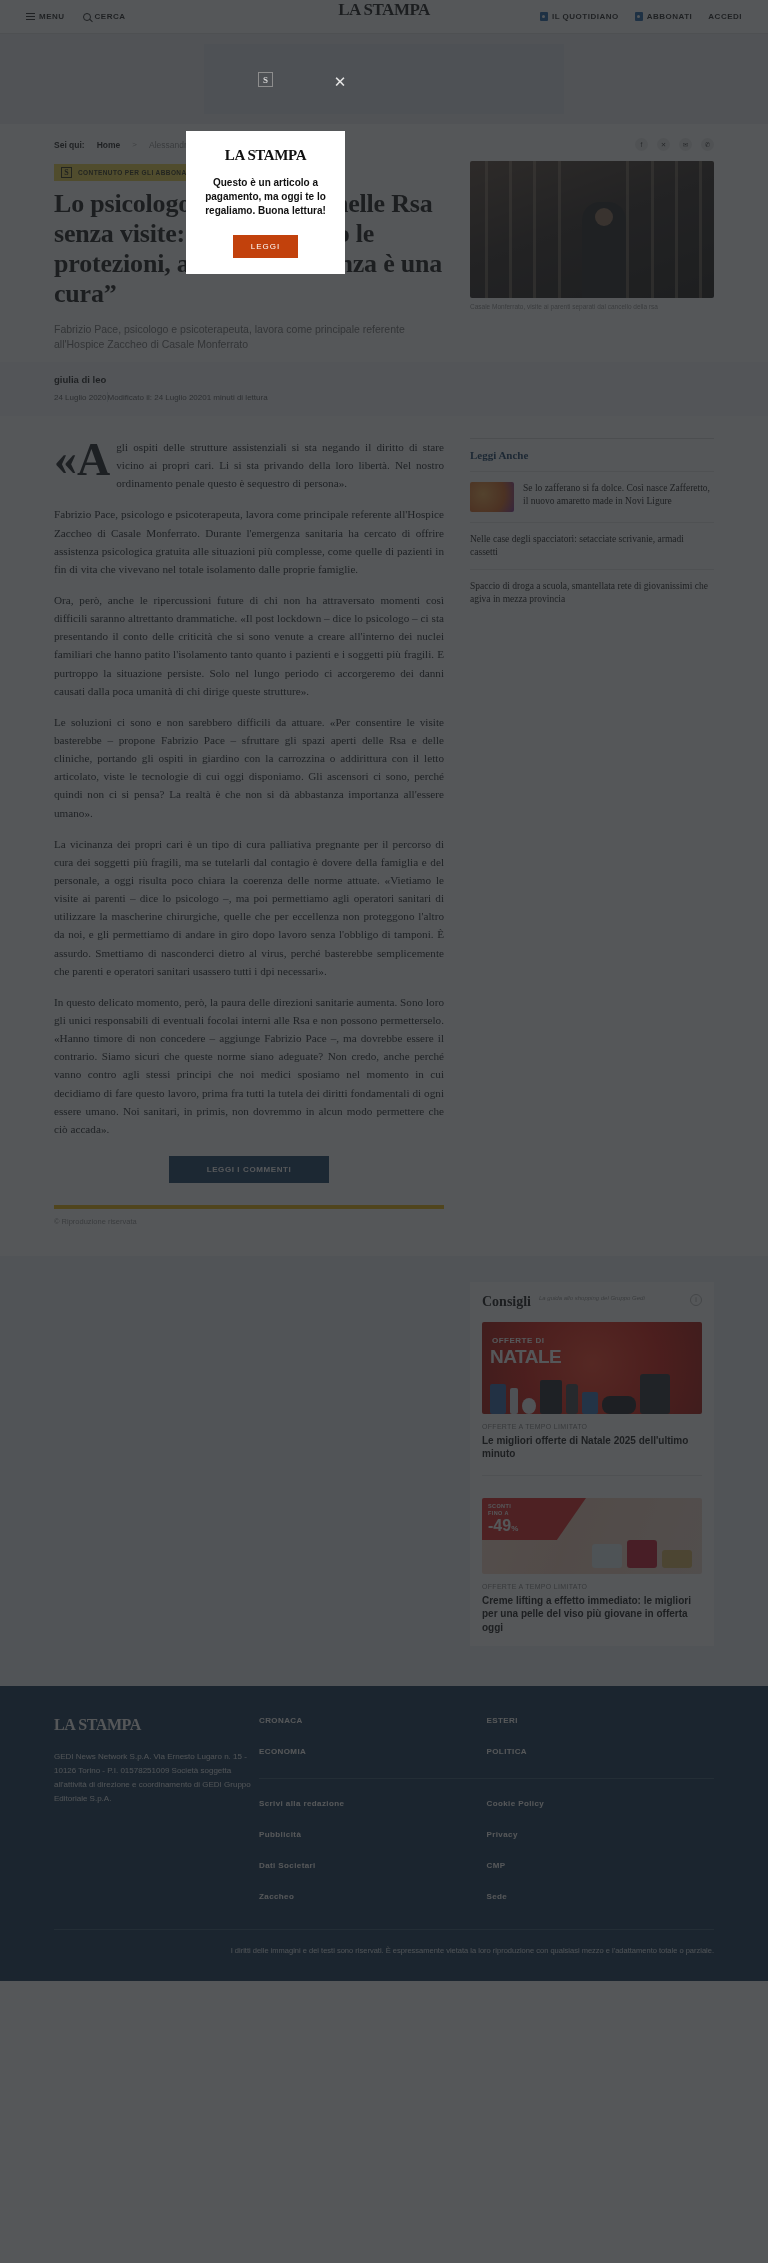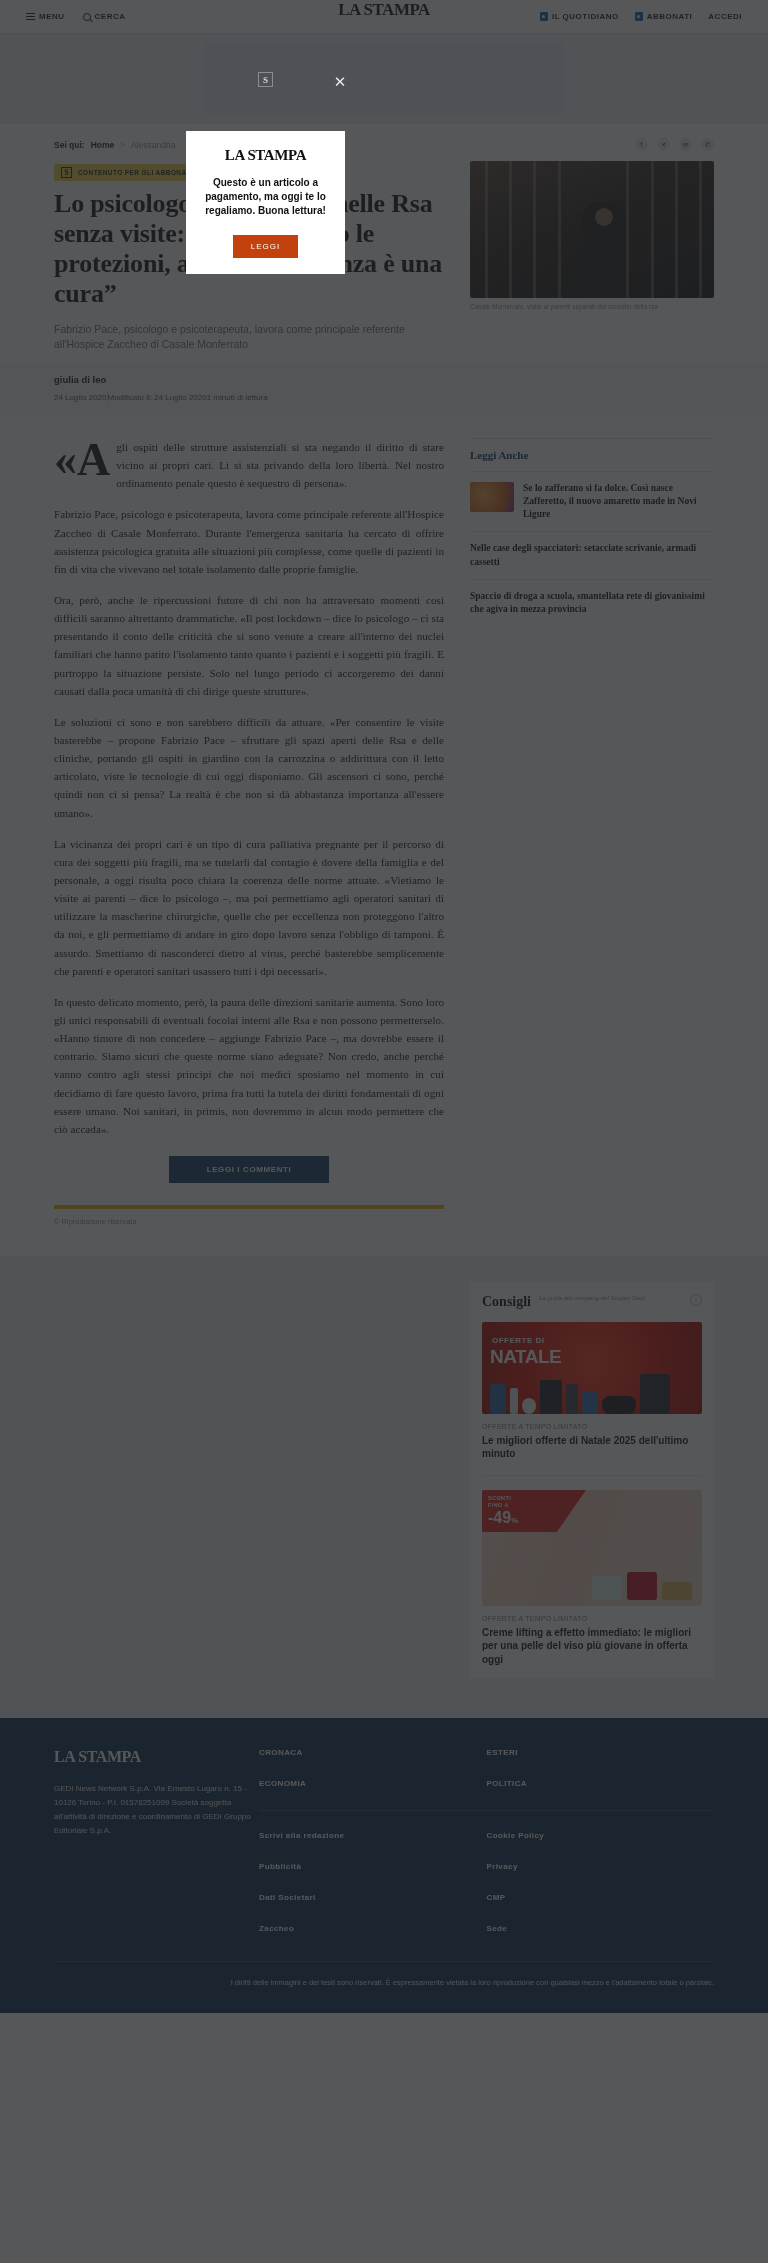"Sei qui:" .crumbs { gap: 6px -> 12px }
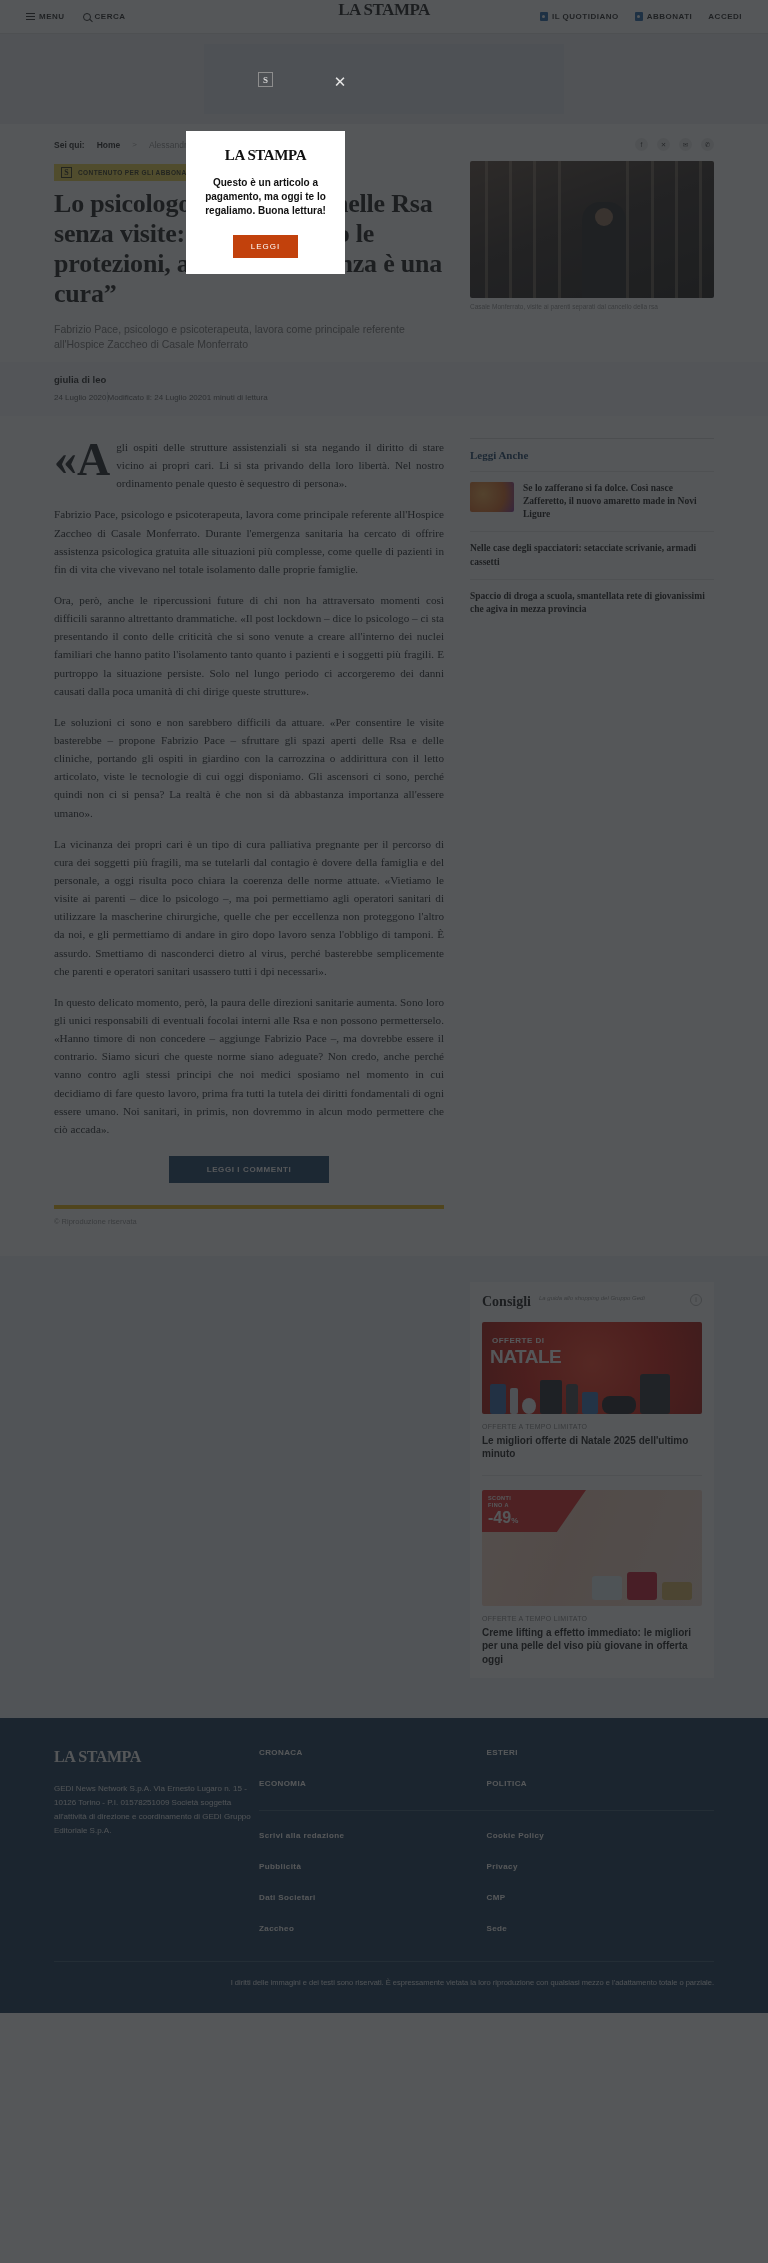"Se lo zafferano si fa" .side-title { font-weight: 700 -> 400 }
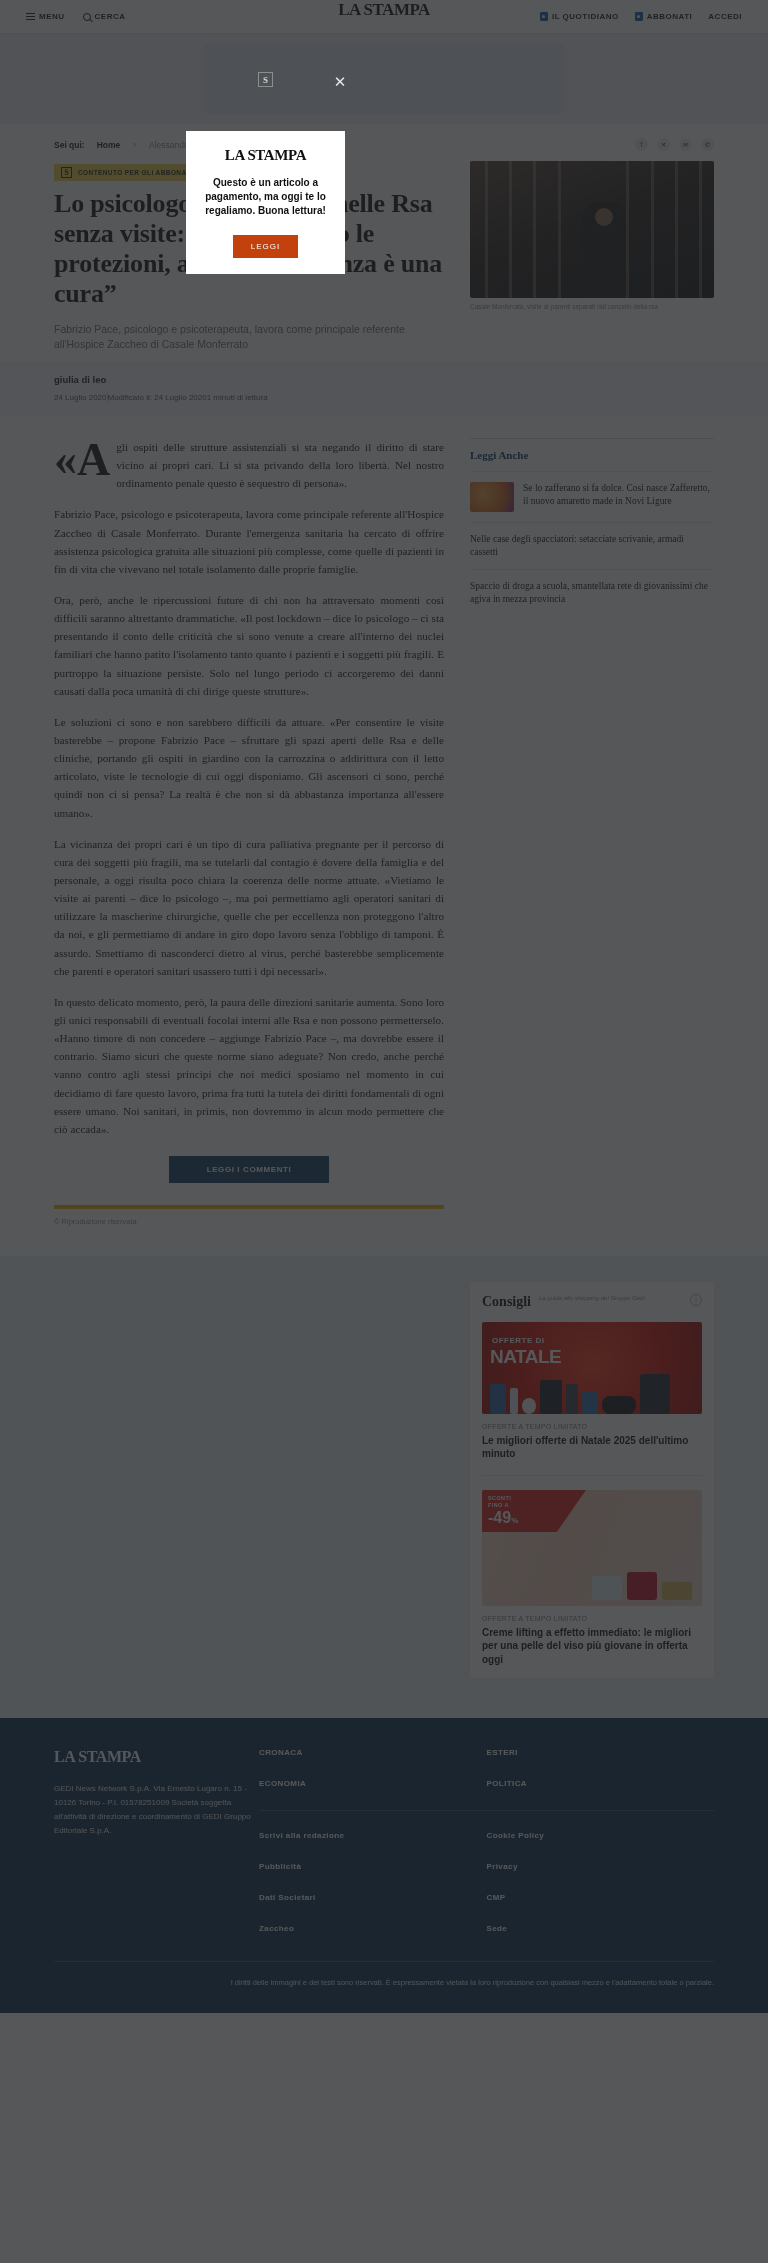"-49%" .promo2 { height: 116px -> 76px; margin-top: none -> 8px }
